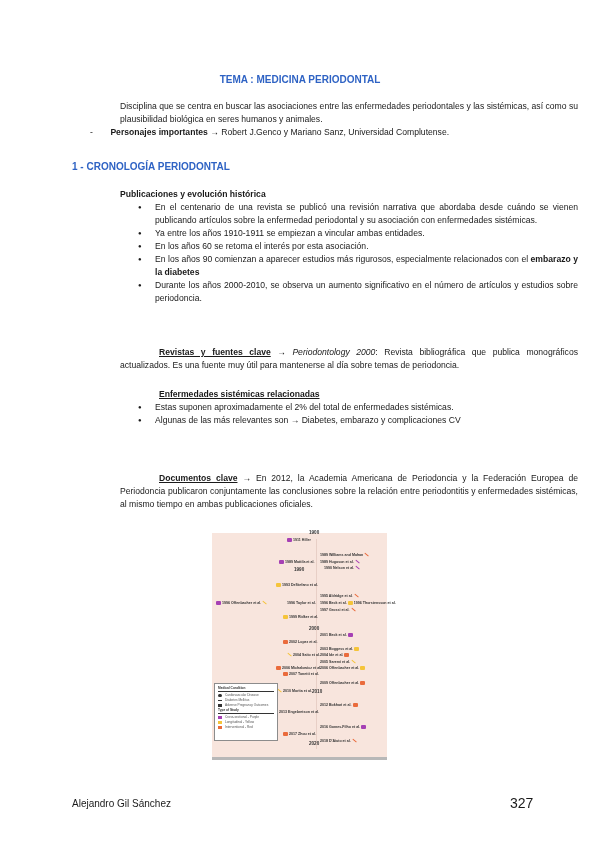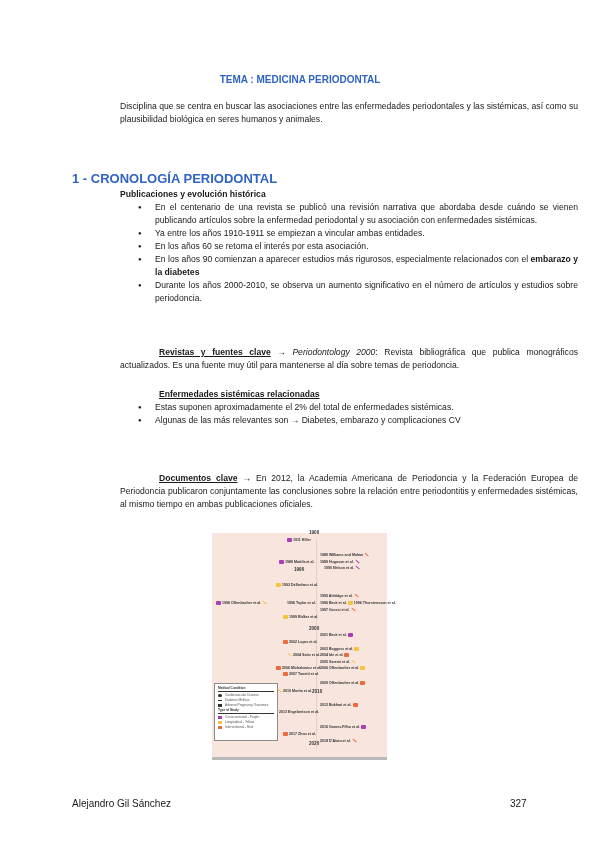"- Personajes importantes → Robert" div.dash-line { html: none -> <div> <span>-</span> <b>Personajes importantes</b> <span>→</span> <span>Robert J.Genco y Mariano Sanz, Universidad Complutense.</span> </div> }
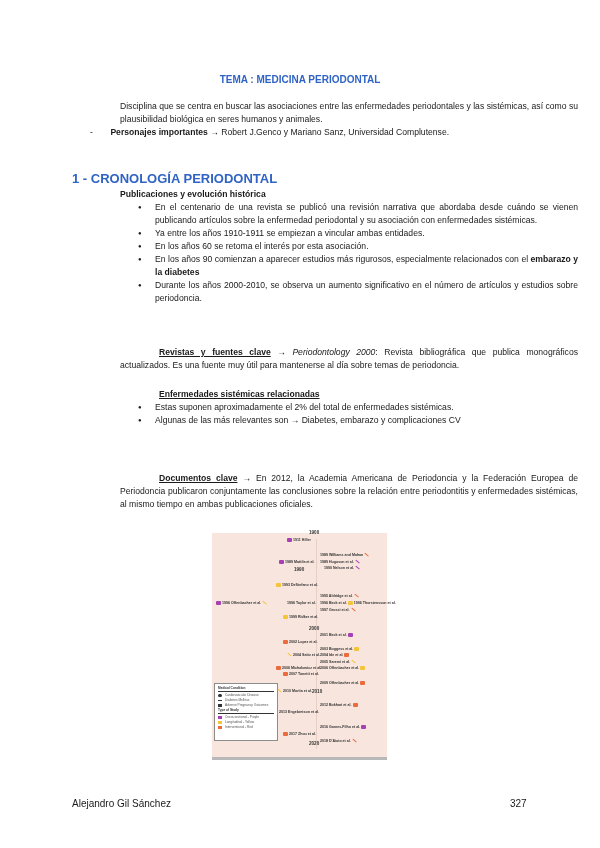"1 - CRONOLOGÍA PERIODONTAL" .section-h { font-size: 13px -> 10px; top: 172px -> 160px }
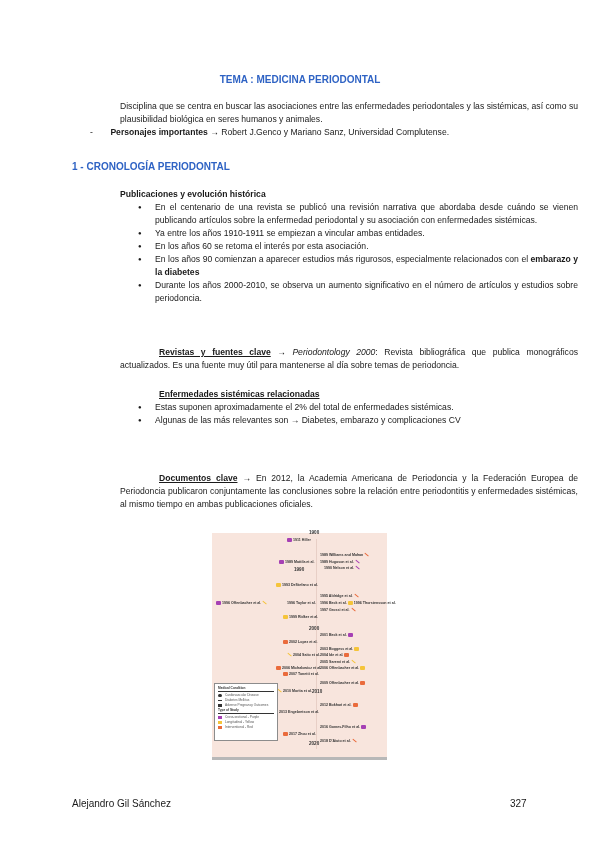"327" .footer-r { font-size: 10px -> 14px }
